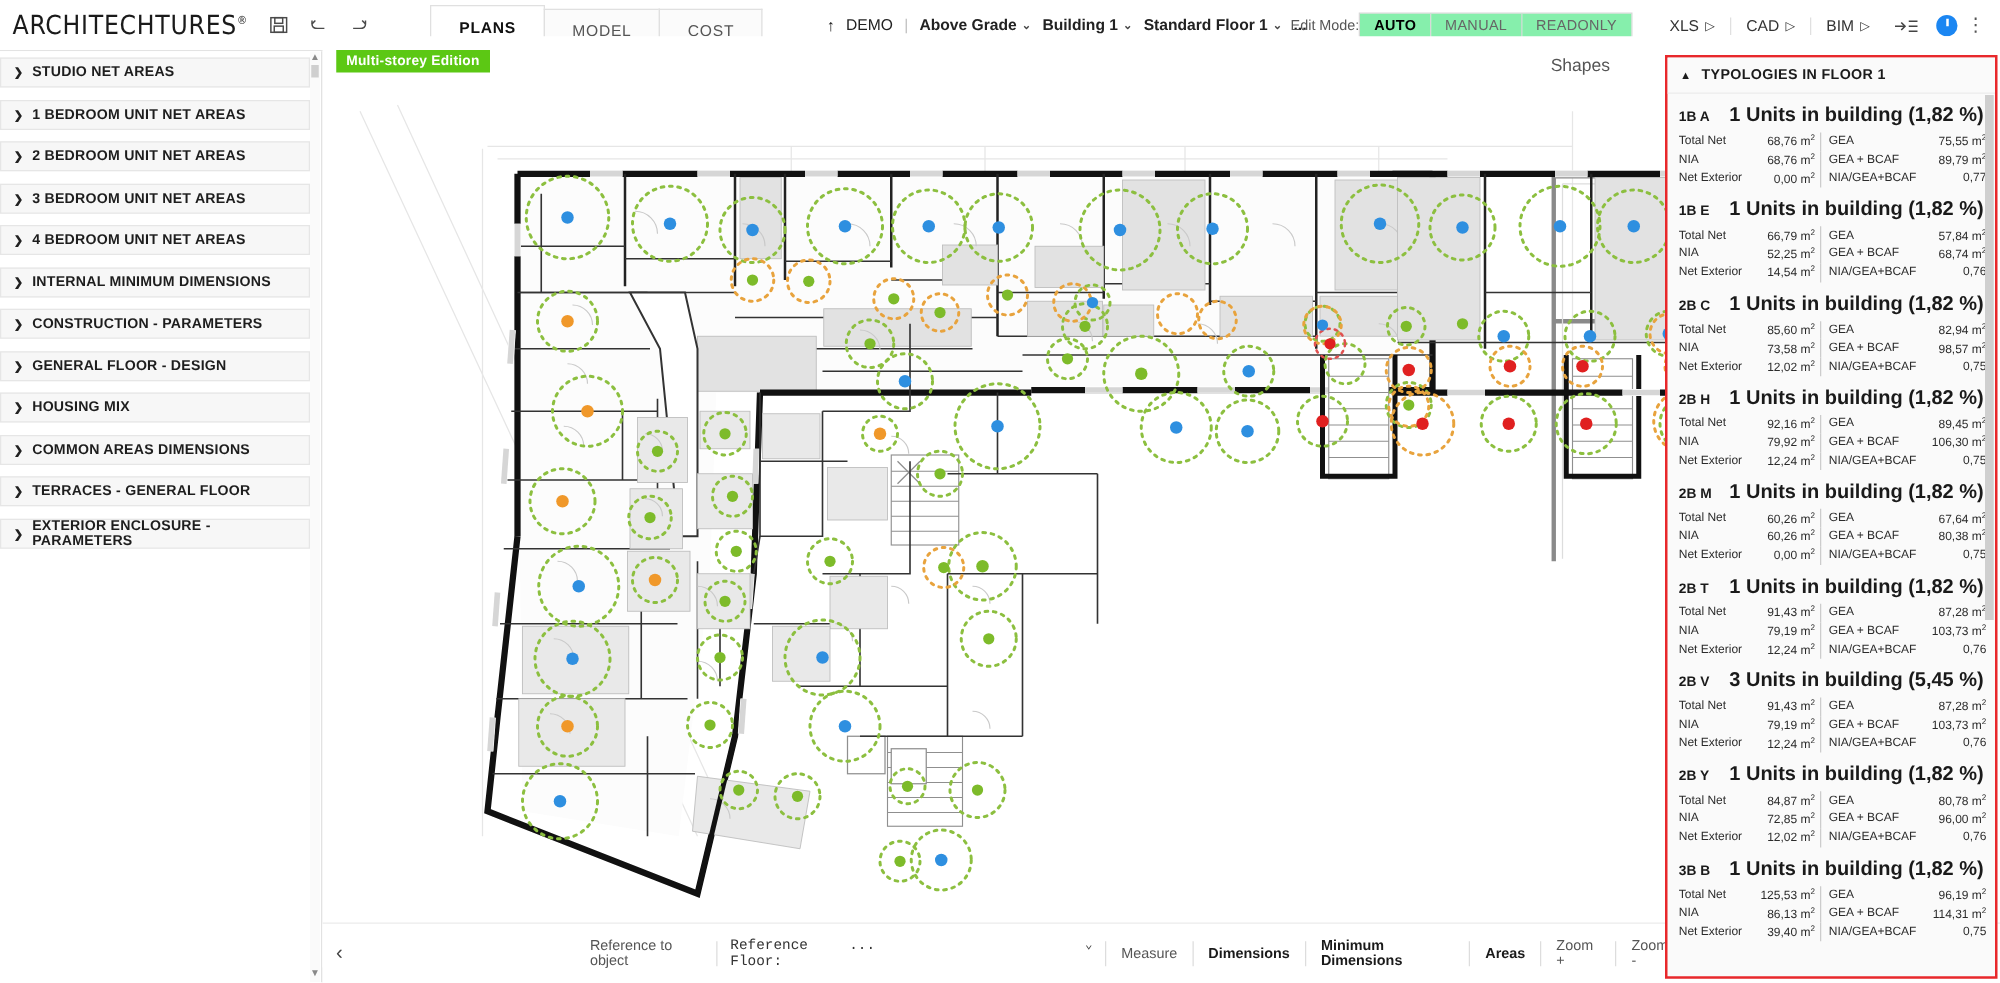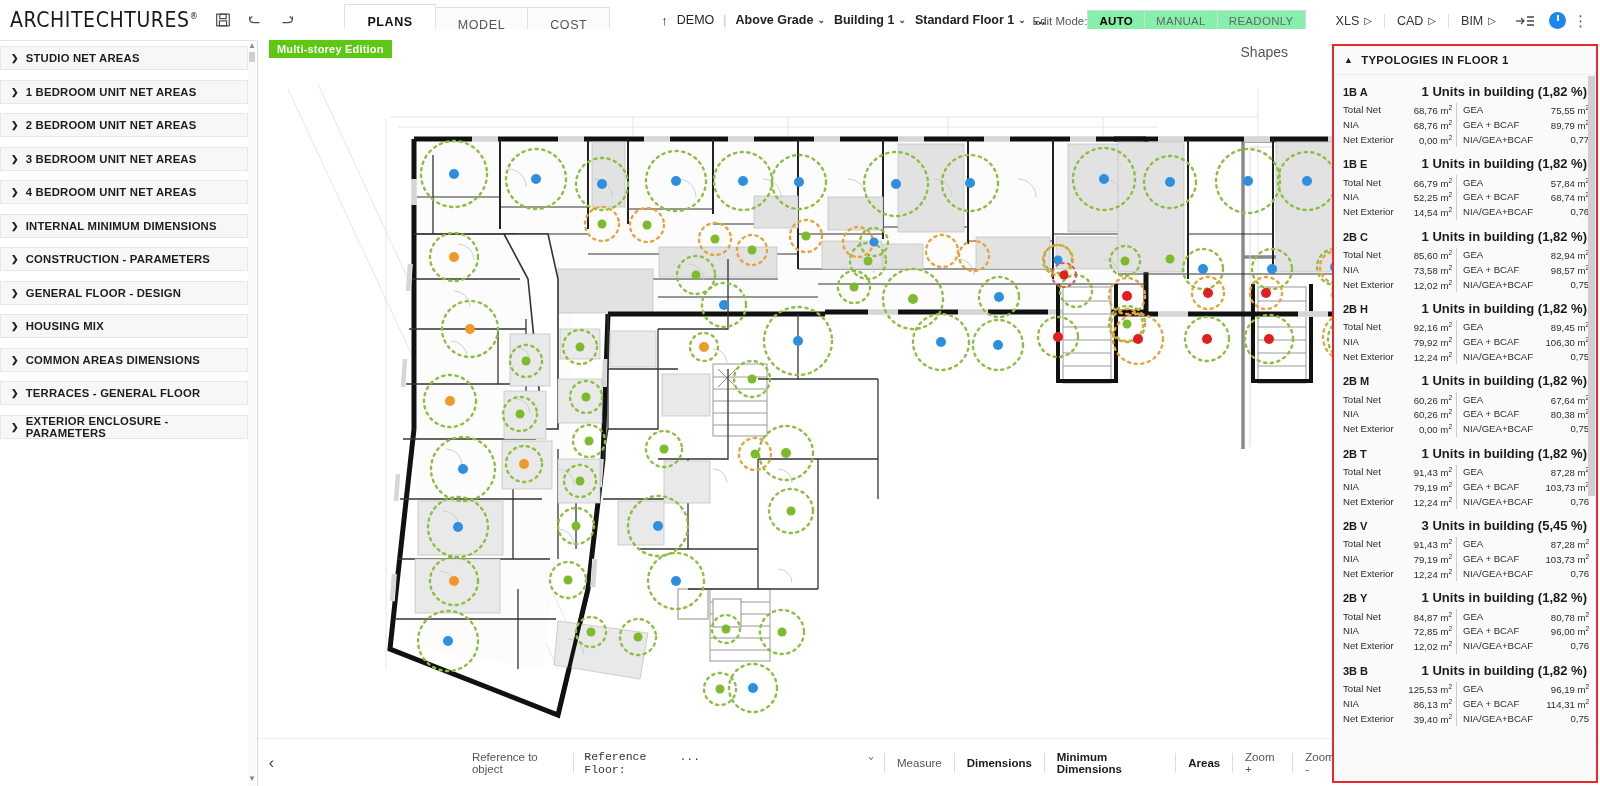"1 Units in building (1,82" .typo-title-row .units { font-size: 13px -> 16px }
